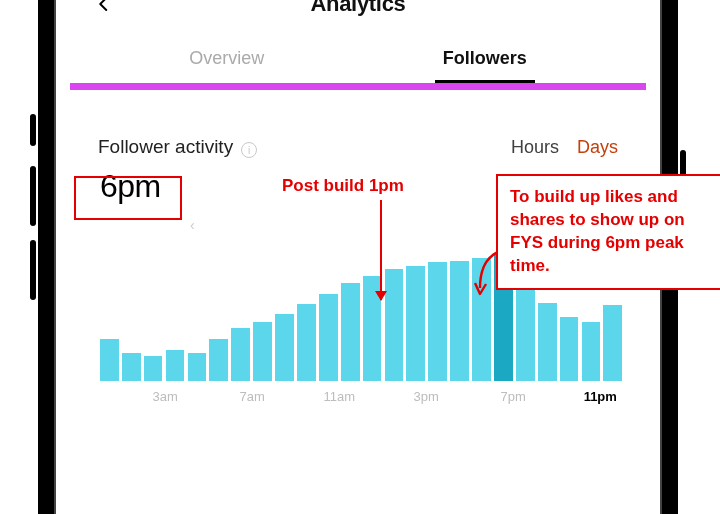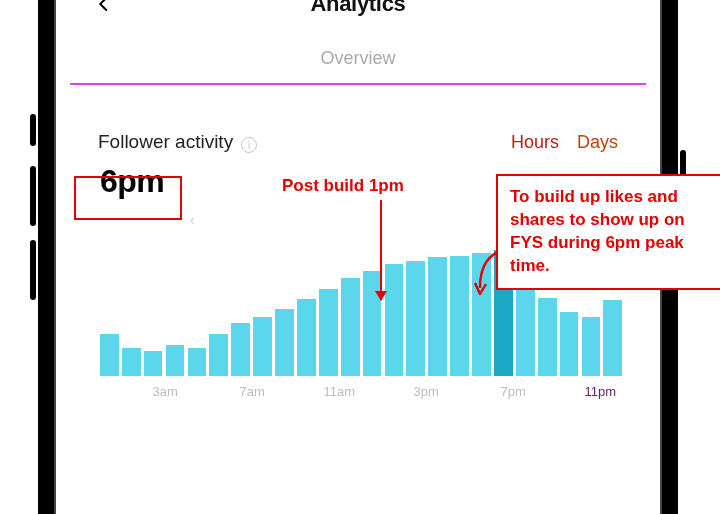"Overview" .tabs { border-bottom: 2px solid #d946ef -> 7px solid #d946ef }
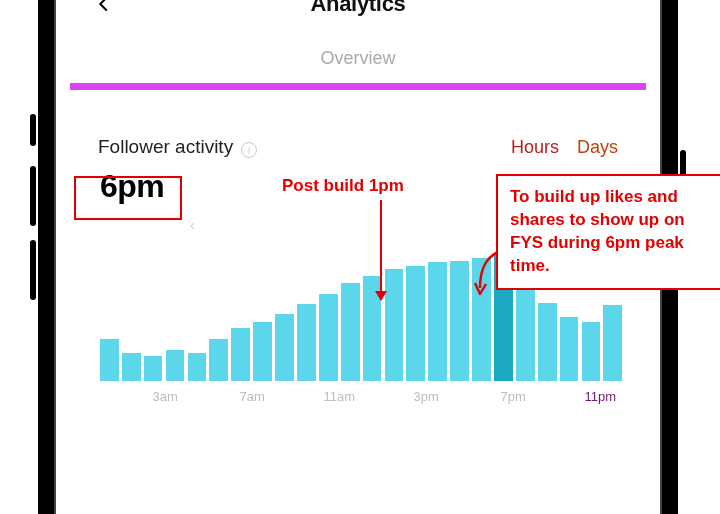"Followers" div.tab { html: none -> <div>Followers</div> }
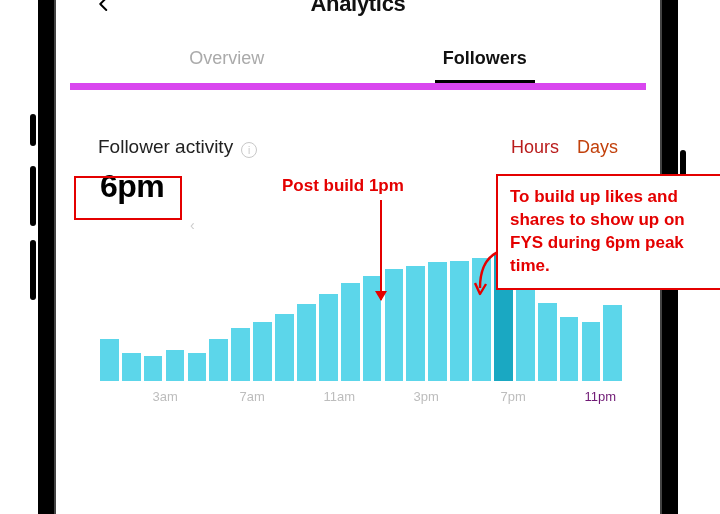"Hours" .toggle-btn.active { color: #b91c1c -> #404040 }
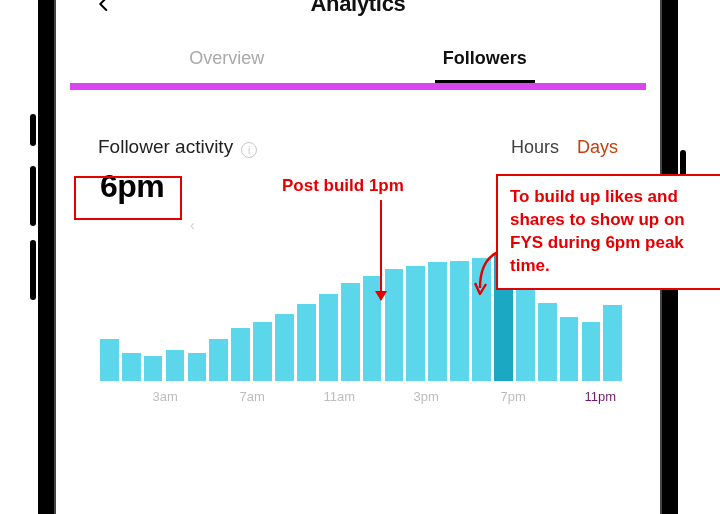"6pm" .peak-value { font-weight: 700 -> 400 }
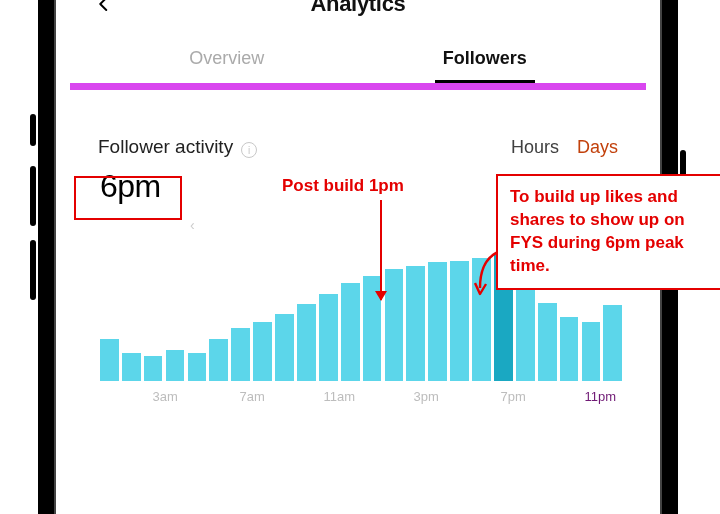"11pm" .xaxis span.last { color: #701a75 -> #000000; font-weight: 400 -> 700 }
